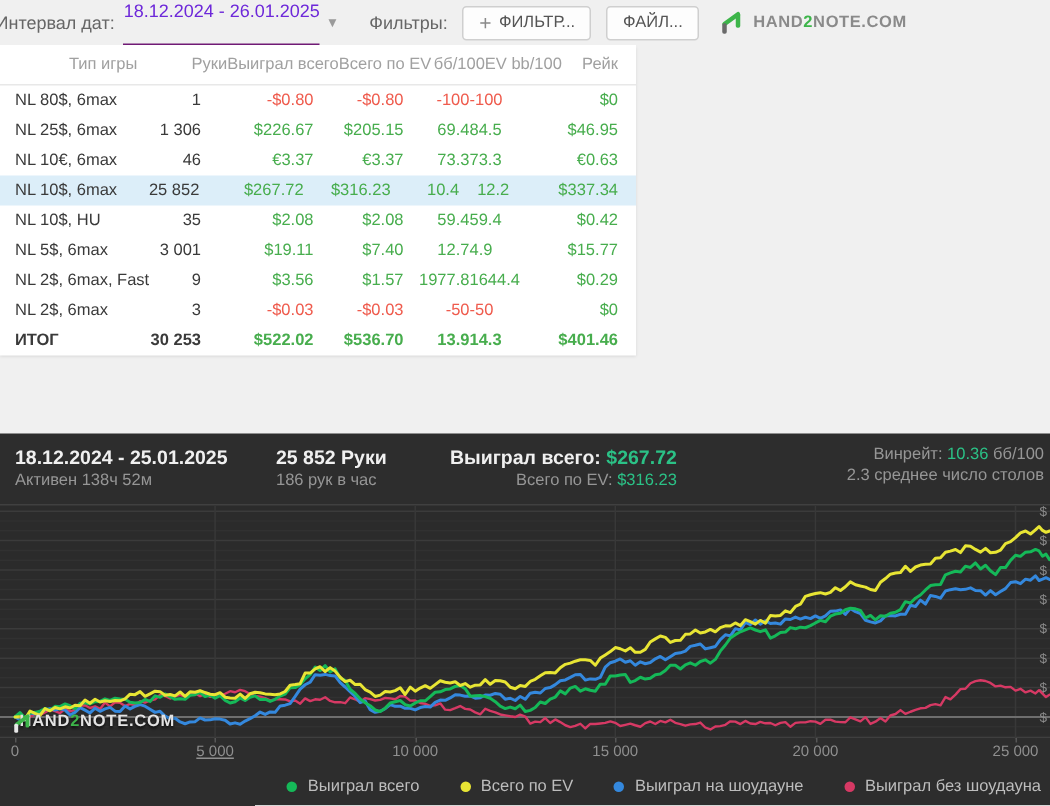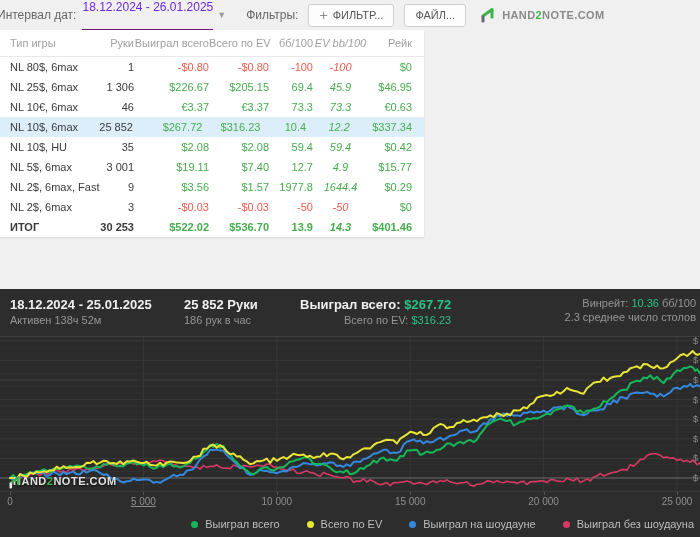"Тип игры" .thead { padding-left: none -> 36px }
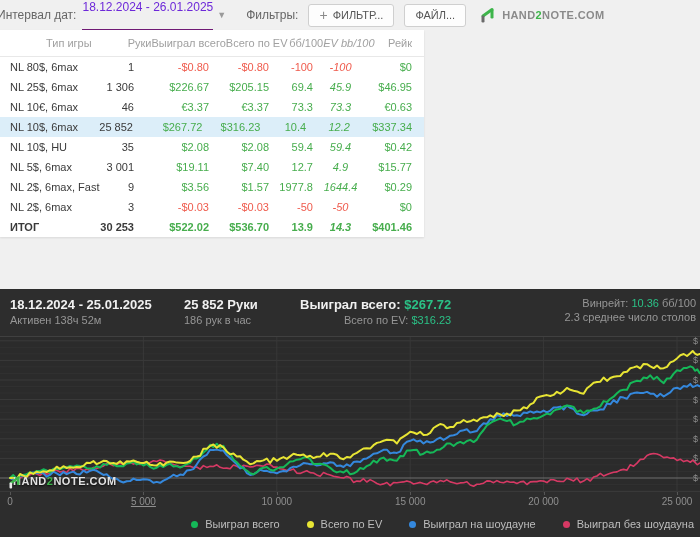"EV bb/100" .c5 { font-style: italic -> none; text-align: center -> left }
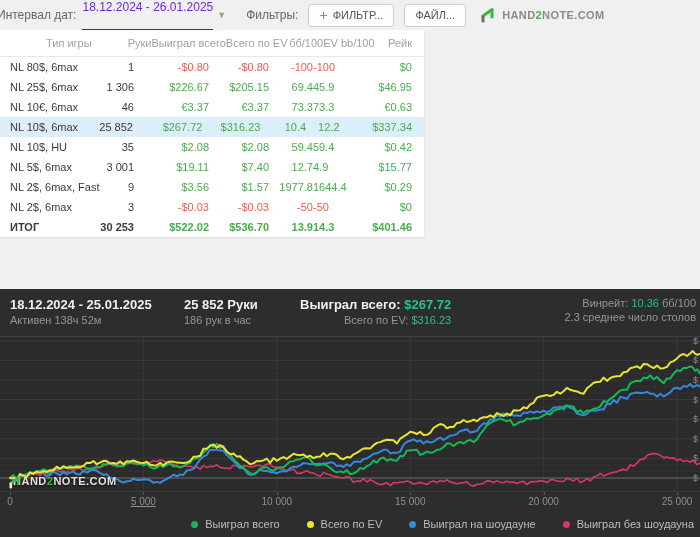"45.9" div.tcell { text: 45.9 -> 84.5 }
